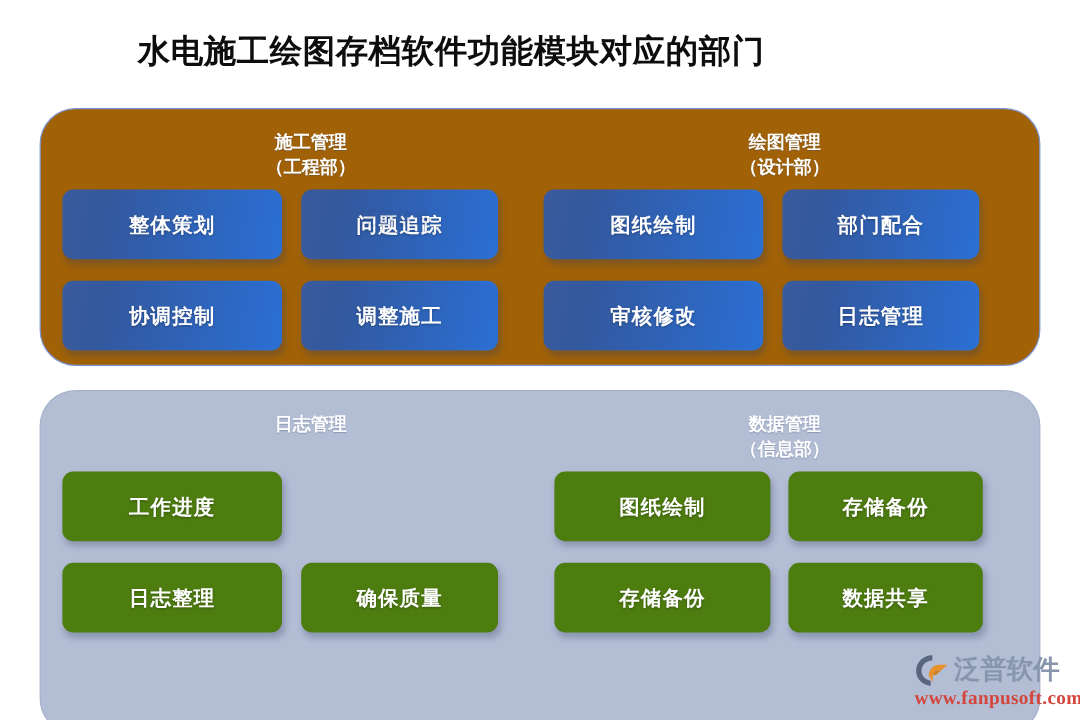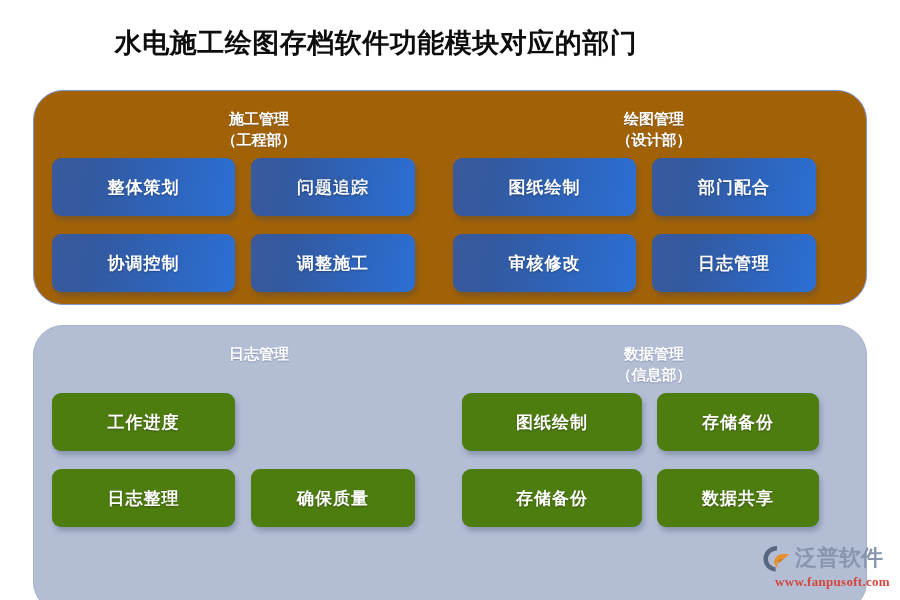"www.fanpusoft.com" .logo-url { font-size: 13px -> 16px }
